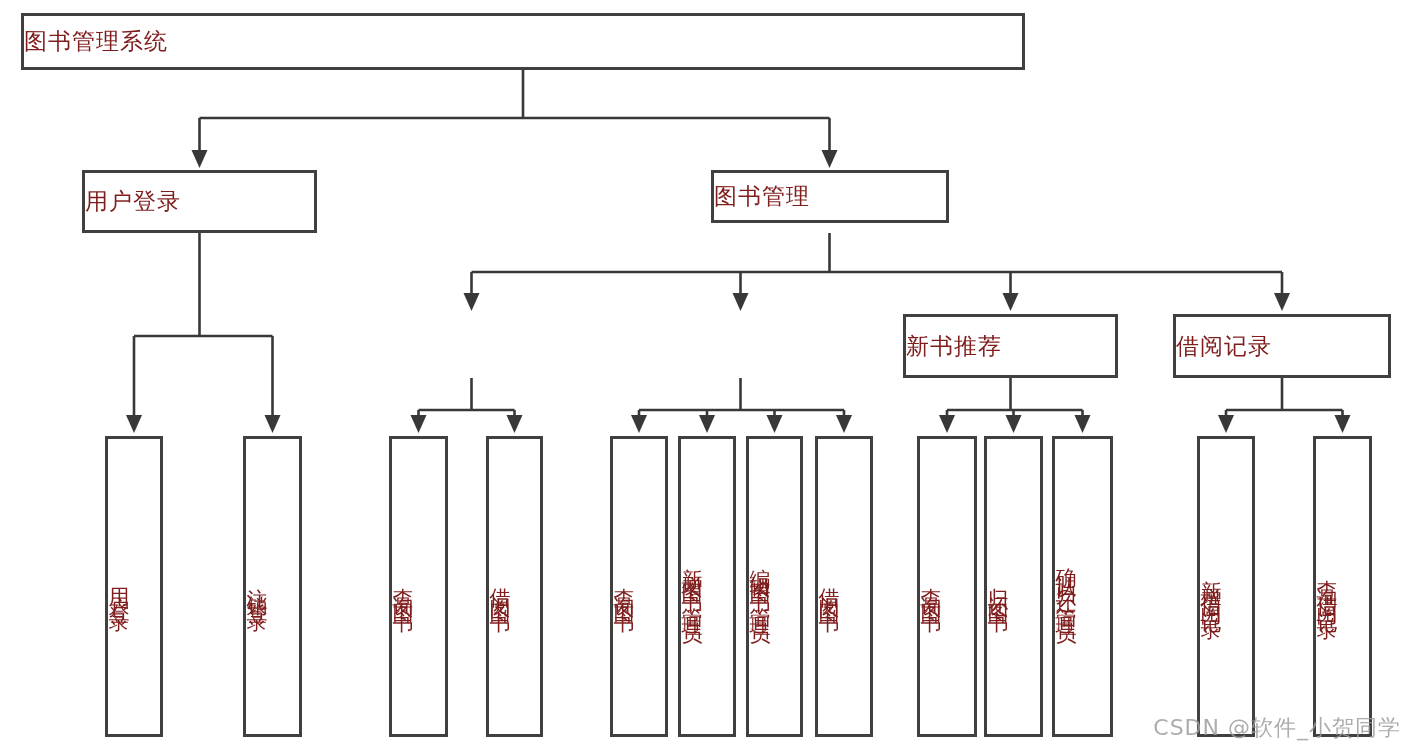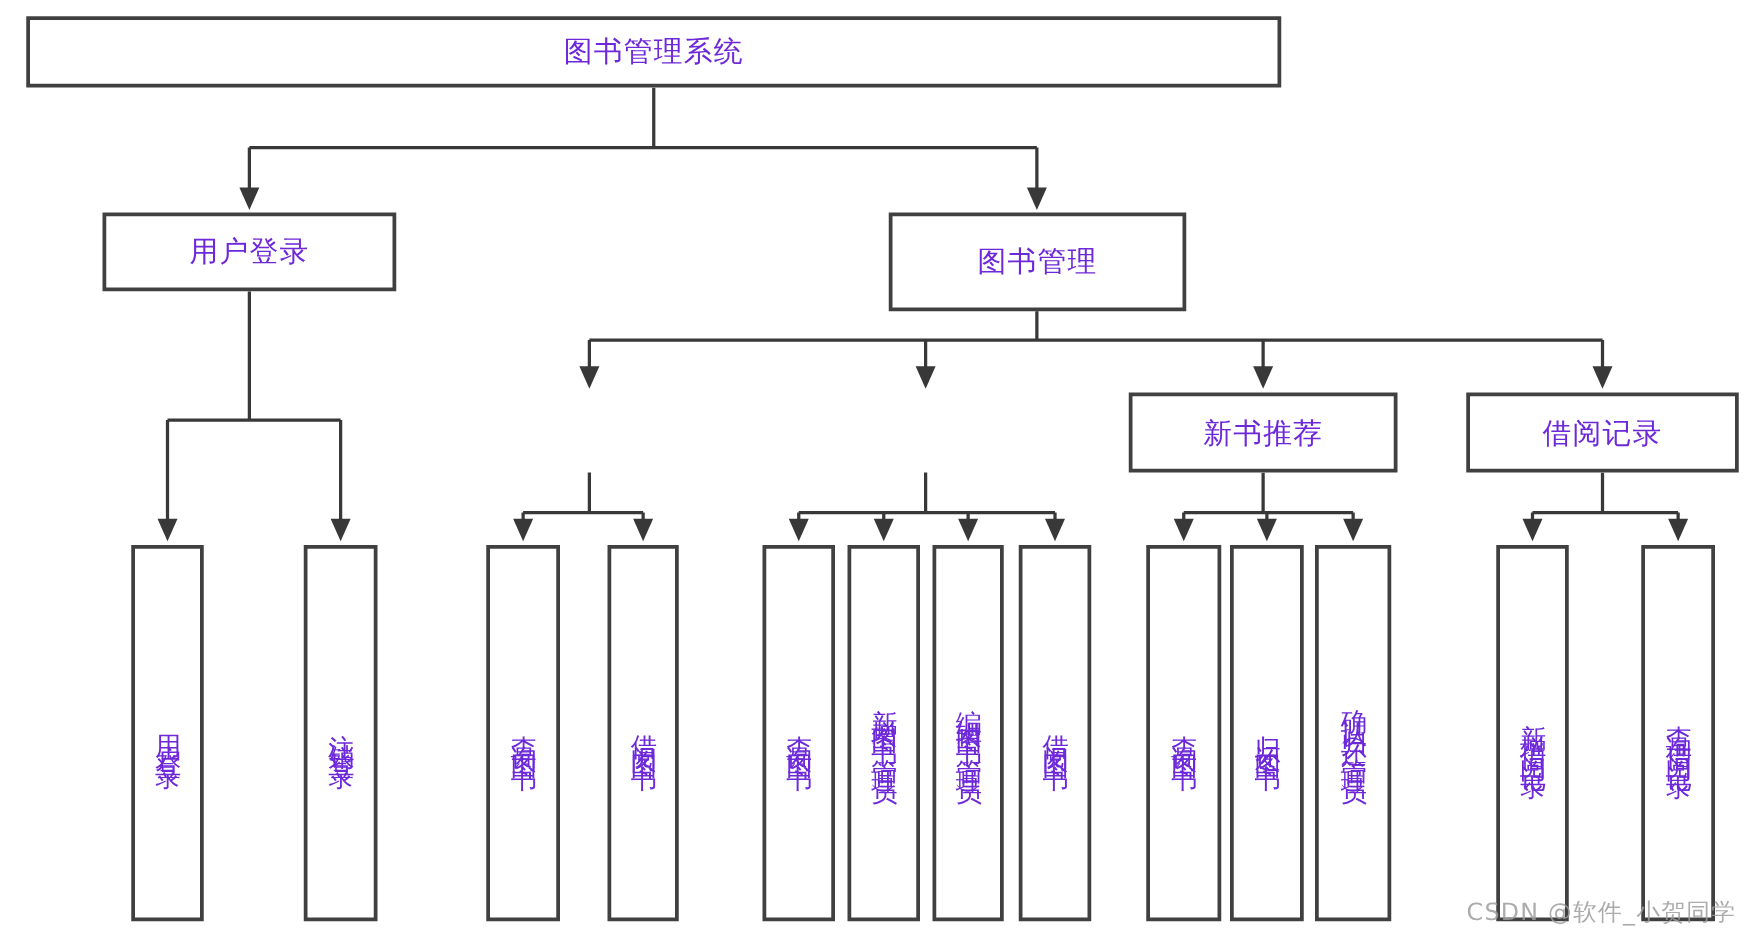"图书管理系统" .node { color: #6d28d9 -> #7f1d1d; justify-content: center -> flex-start }
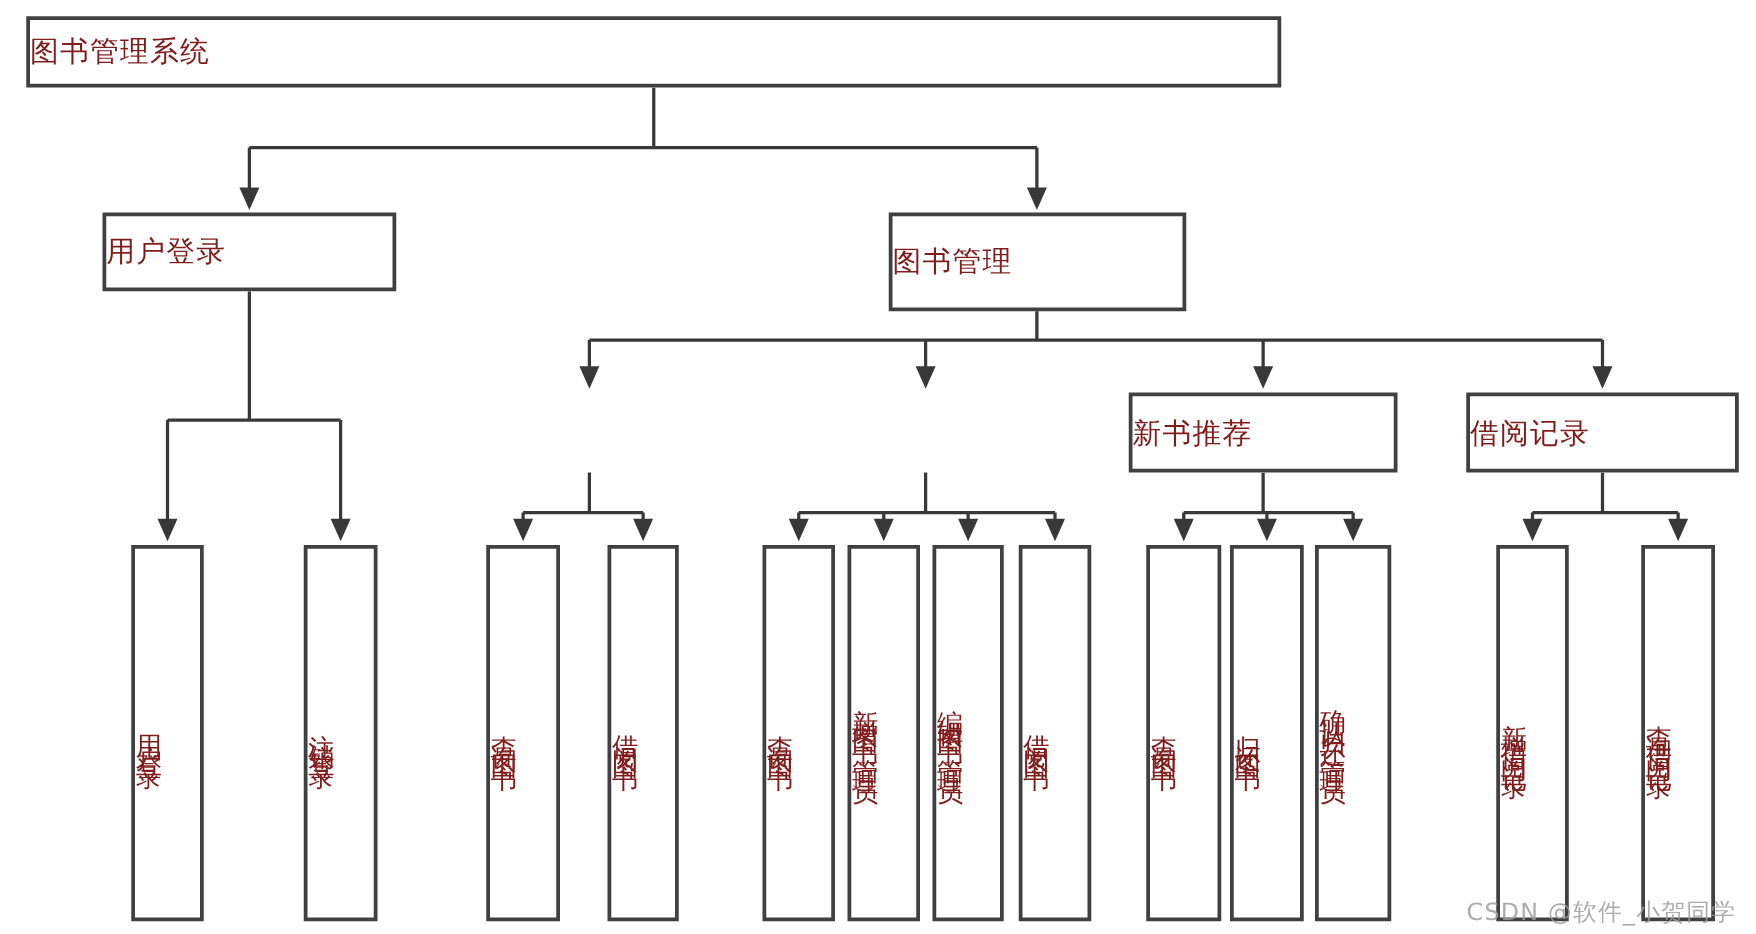"图书管理" div.node { height: 79px -> 53px }
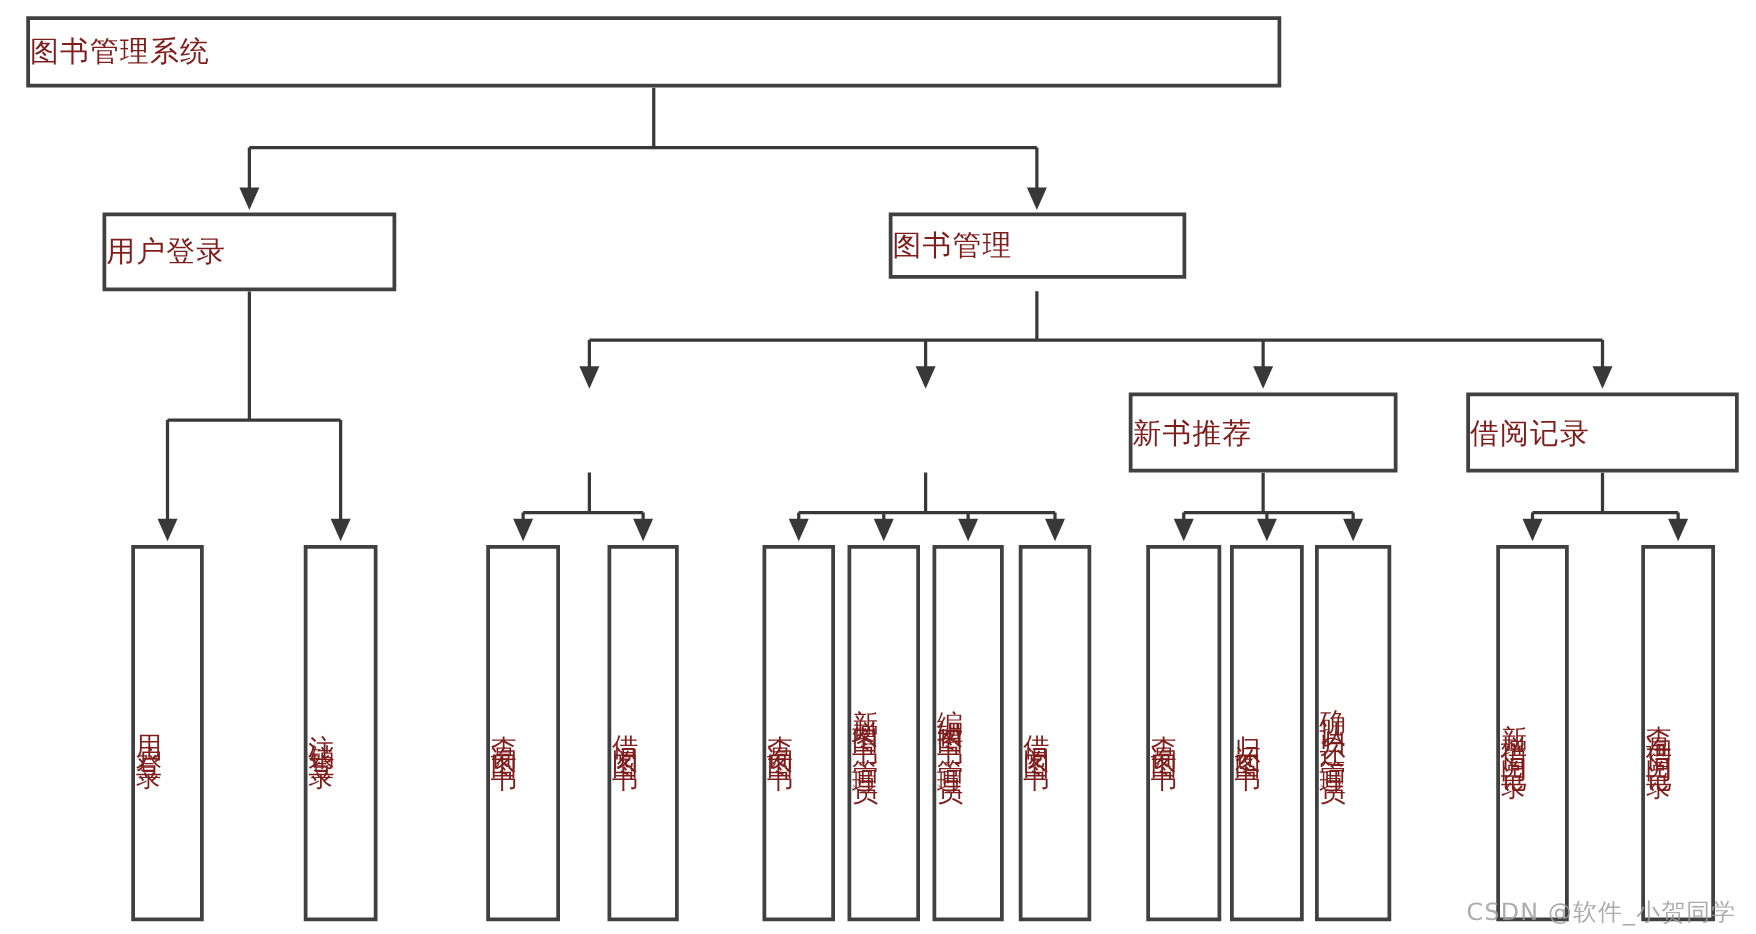"CSDN @软件_小贺同学" .watermark { font-size: 19px -> 22px; right: 16px -> 4px }
